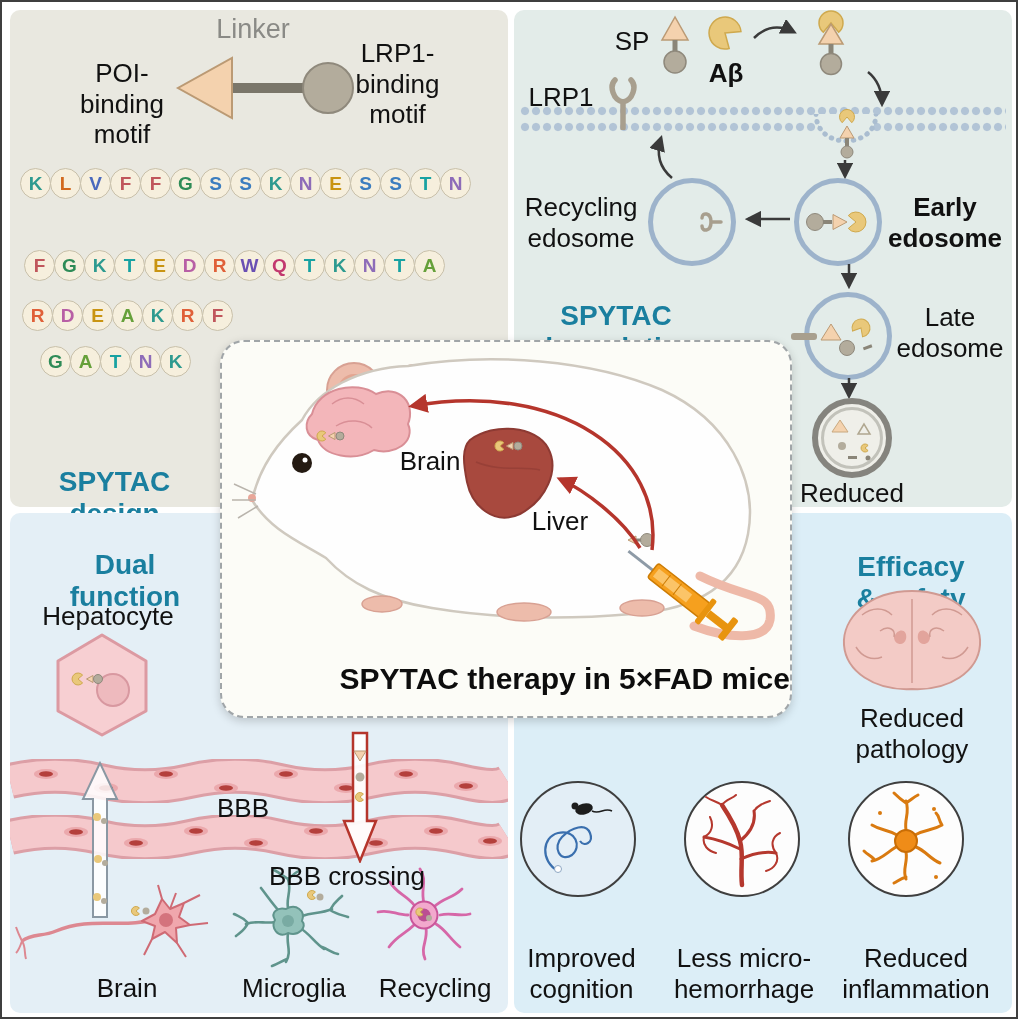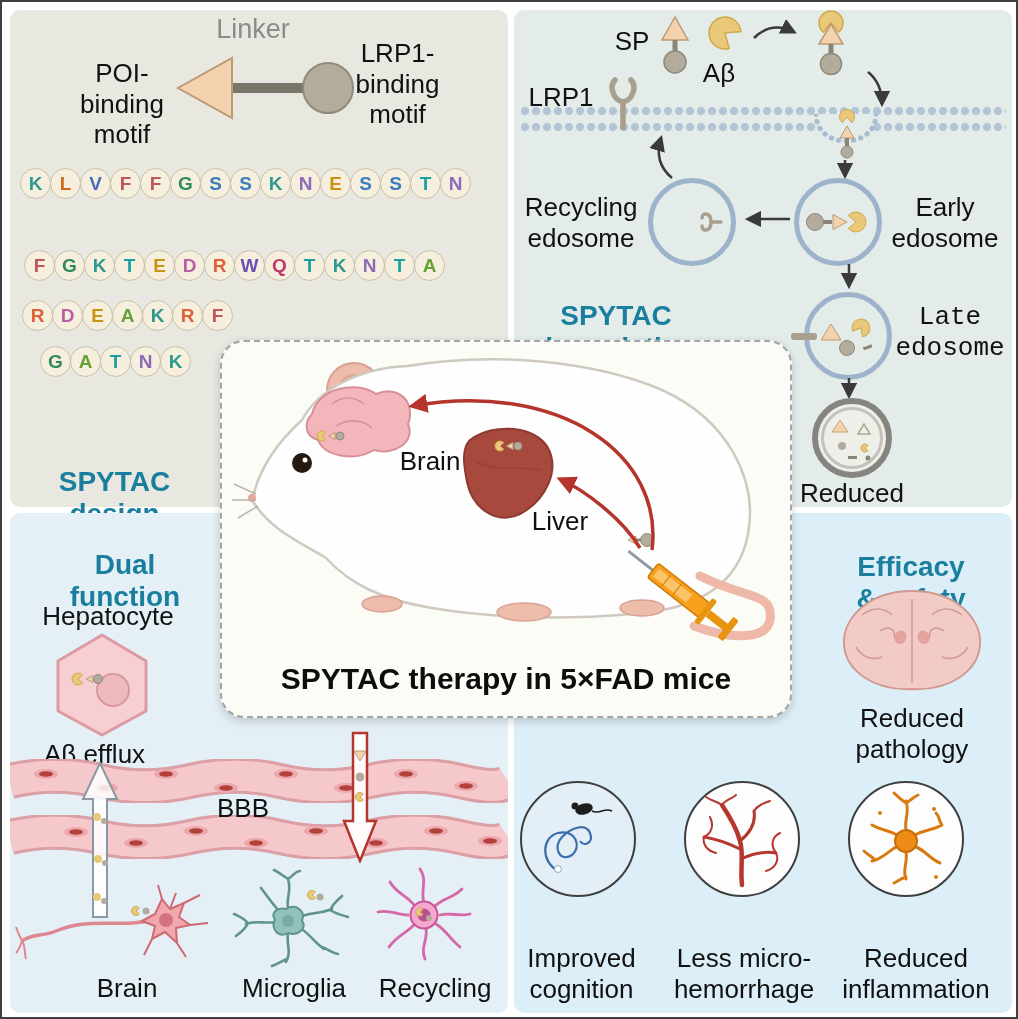"Aβ" div.lbl { font-weight: none -> bold; left: 177px -> 184px }
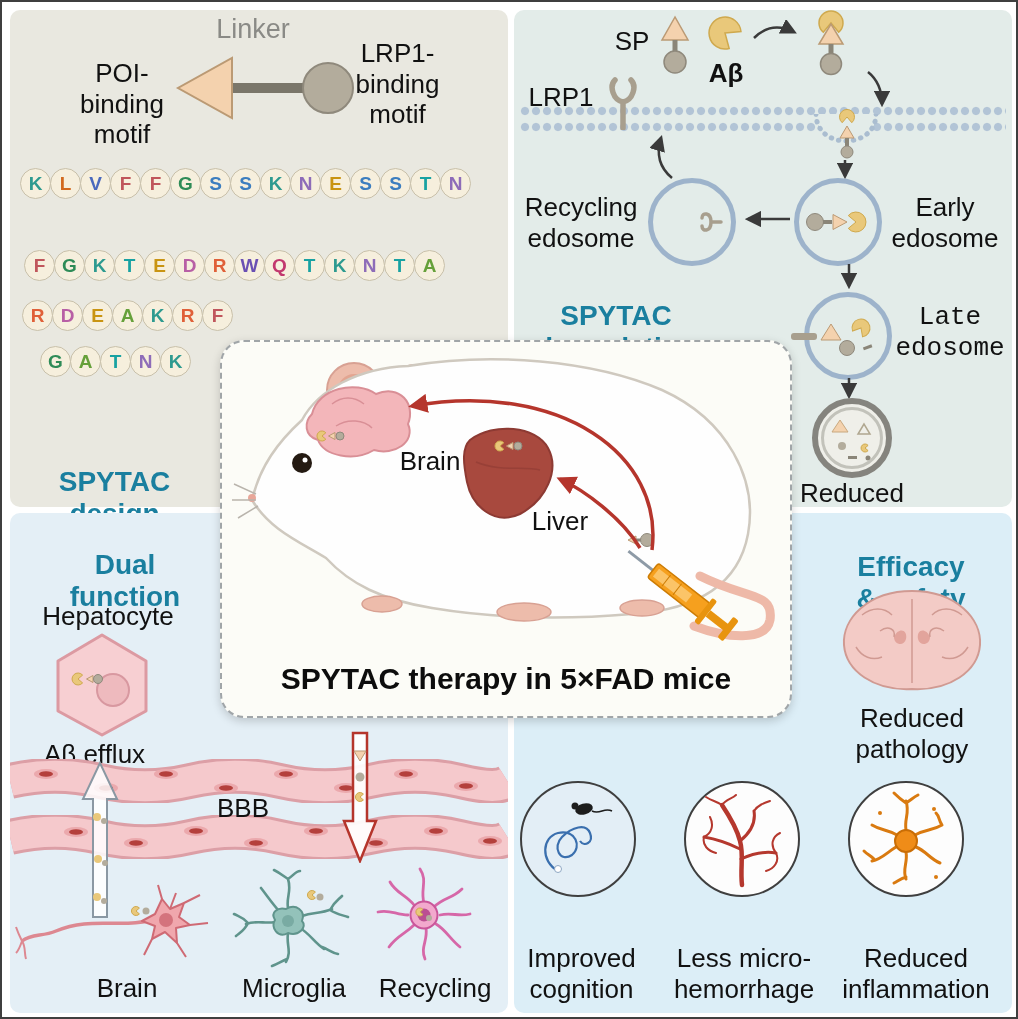"Early" div.lbl { font-weight: none -> bold }
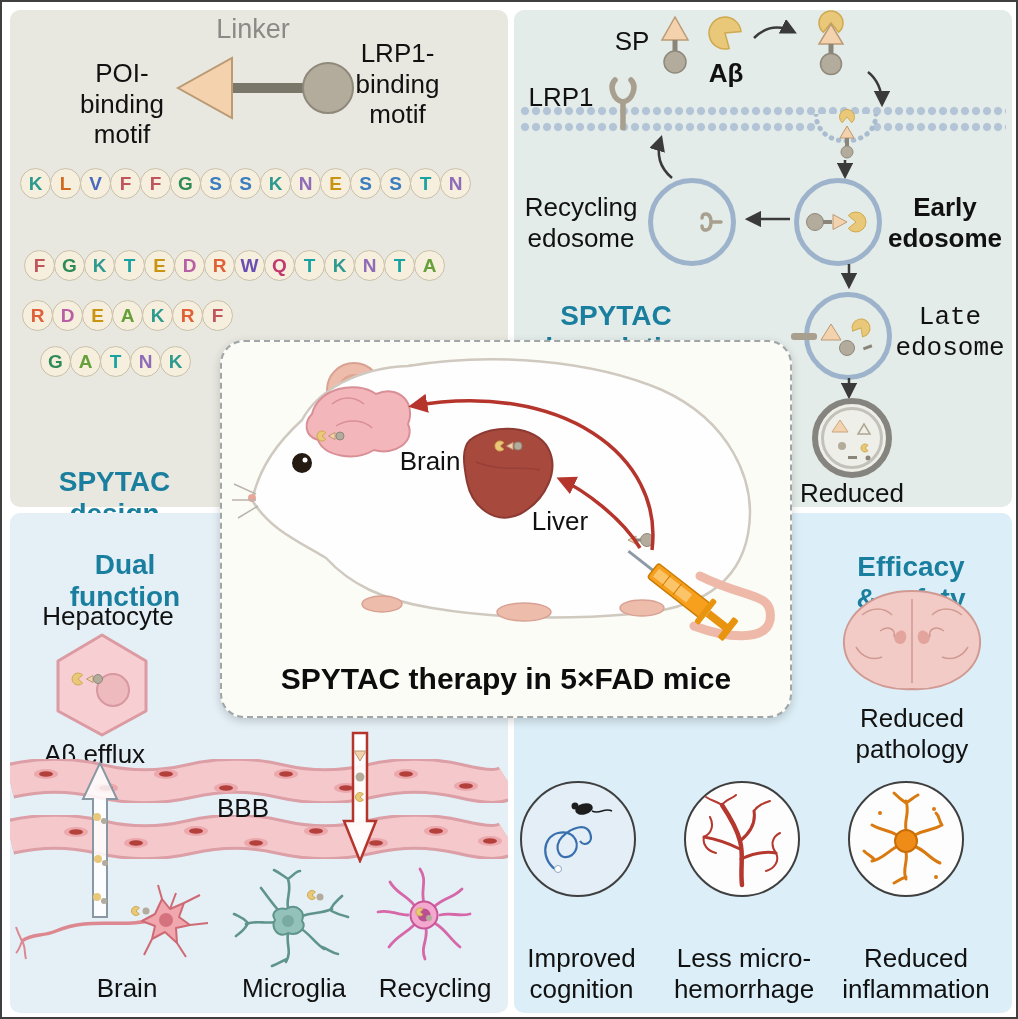"Late" div.lbl { font-family: Liberation Mono, monospace -> none }
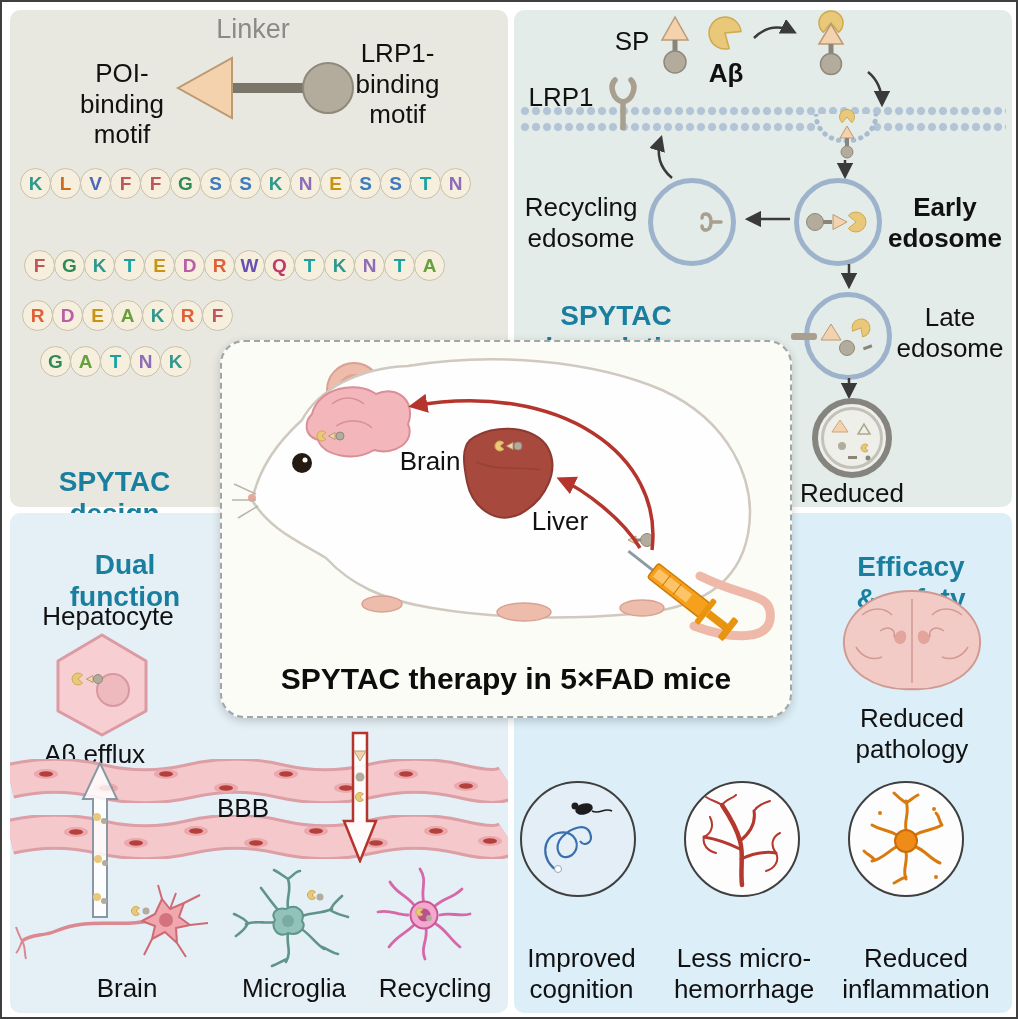"SPYTAC therapy in 5×FAD mice" .card-title { text-align: center -> right }
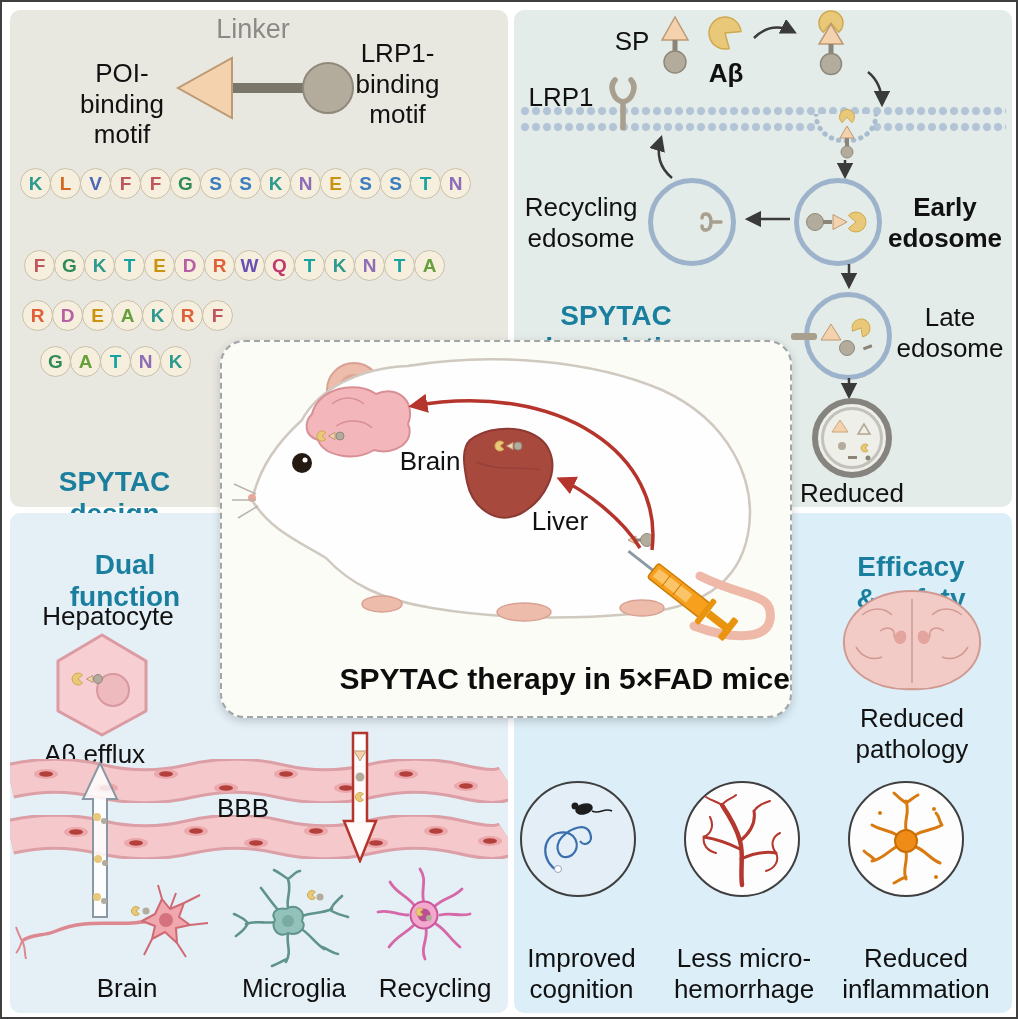"Aβ efflux" div.lbl { html: <div>Aβ efflux</div> -> none }
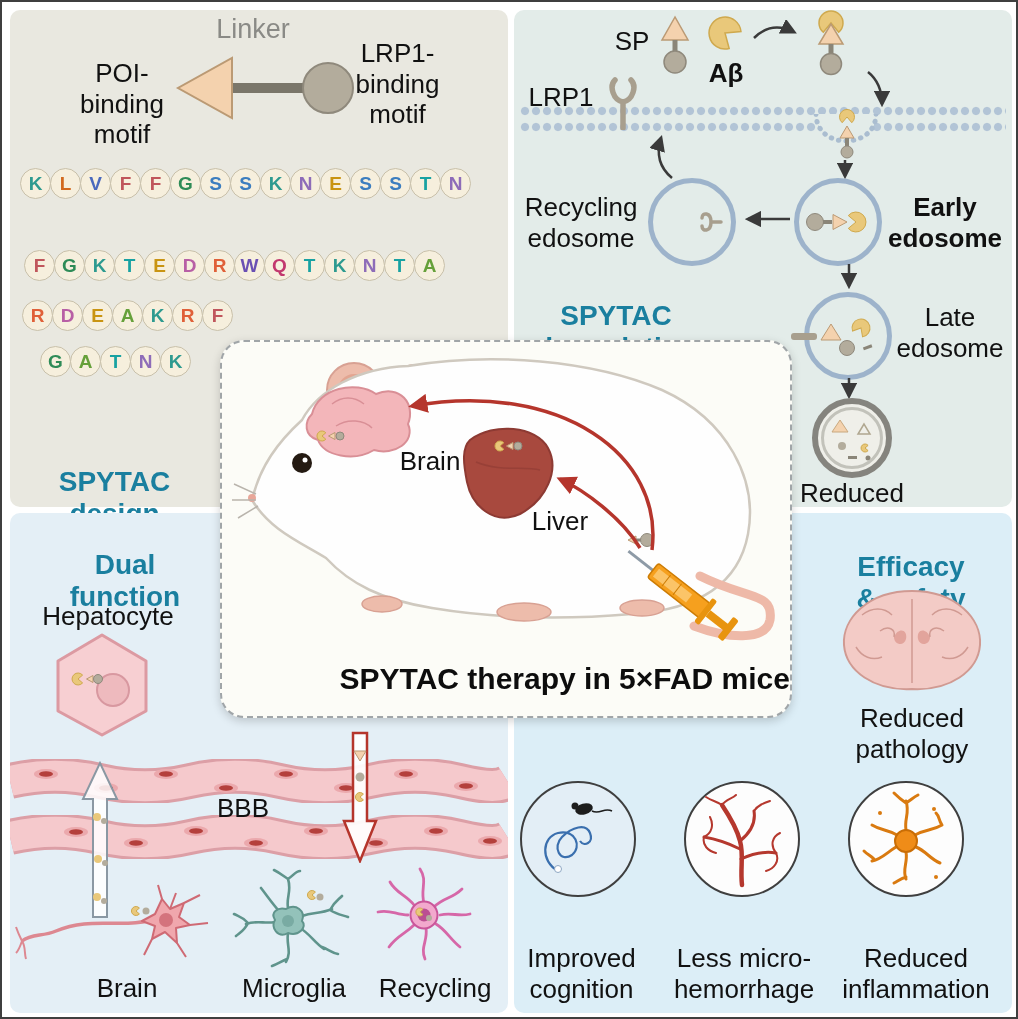"BBB crossing" div.lbl { html: none -> <div>BBB crossing</div> }
